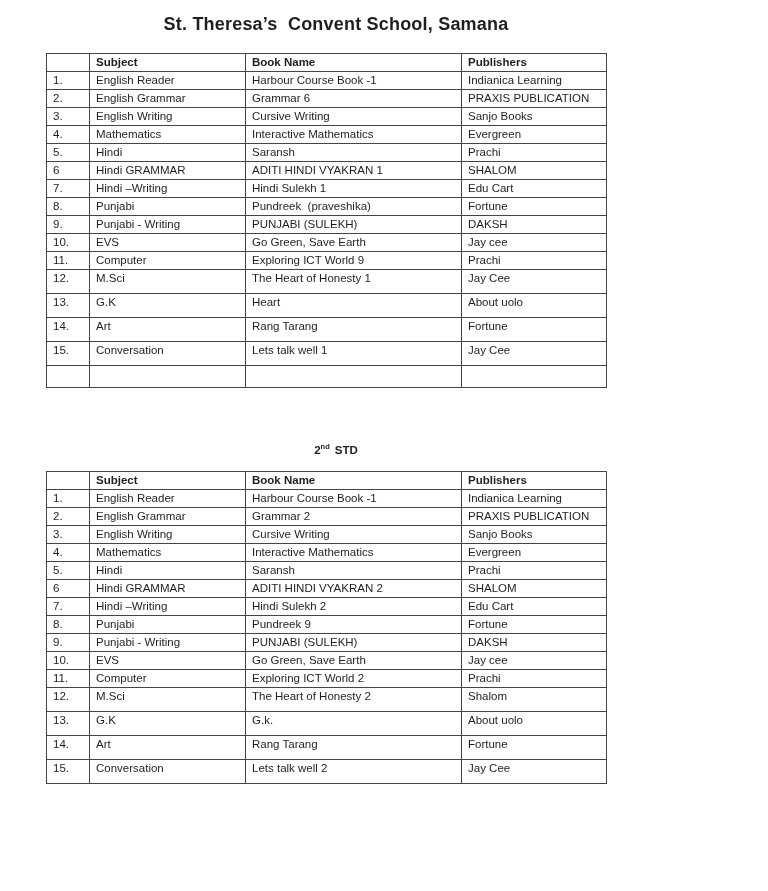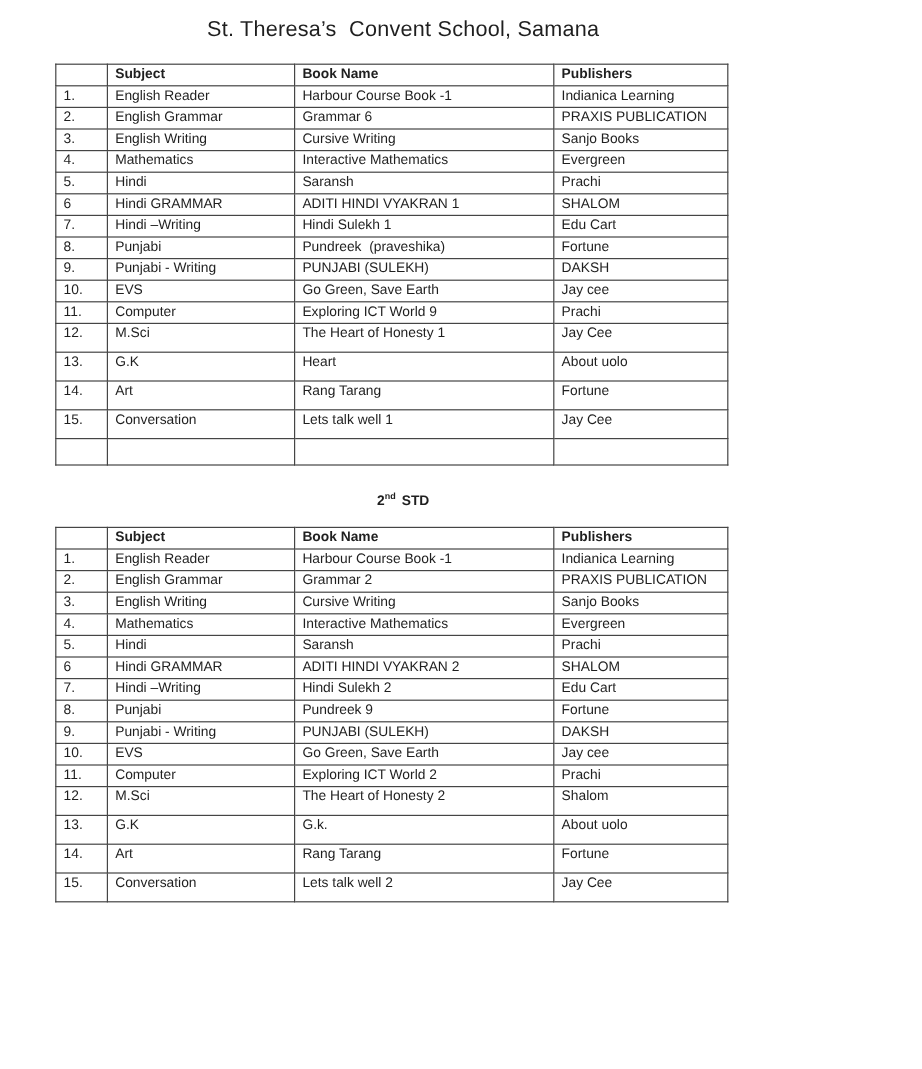"St. Theresa’s Convent School, Samana" h1.school-title { font-weight: normal -> bold }
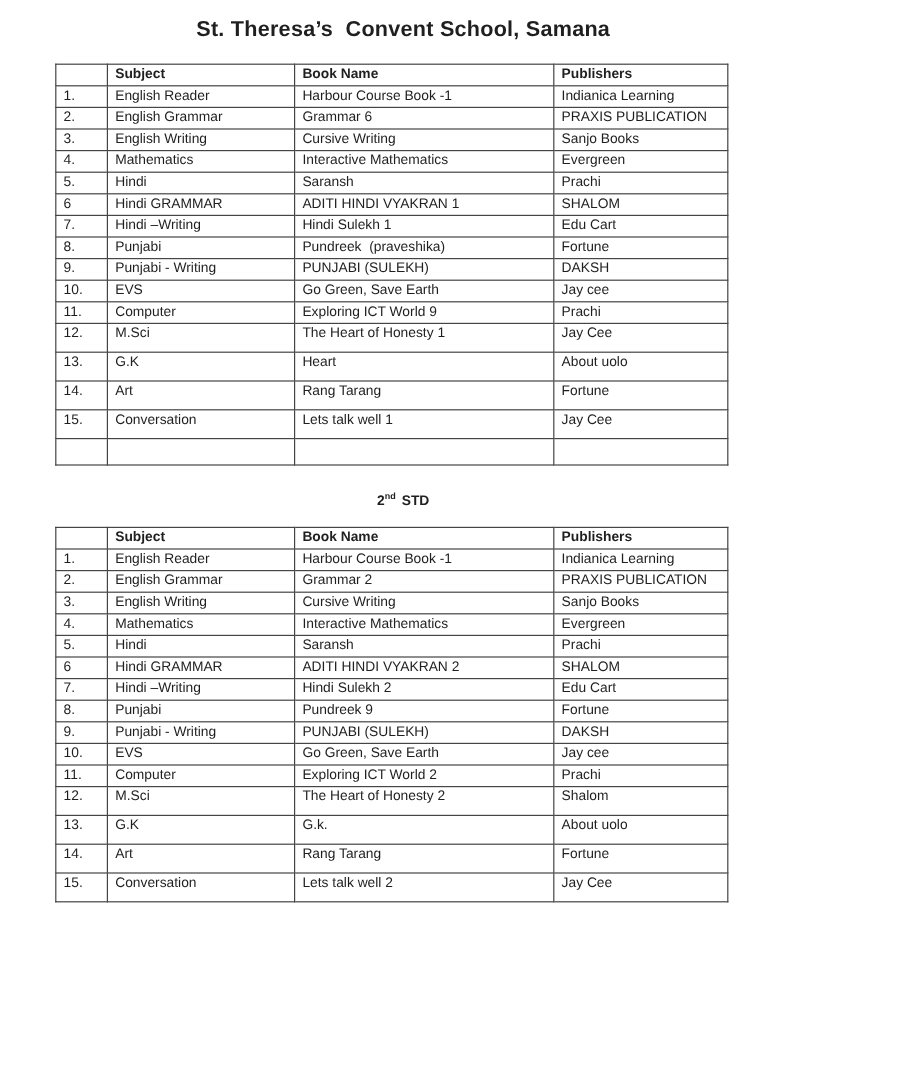"2nd STD" .std-label-2 { margin-top: 24px -> 56px }
